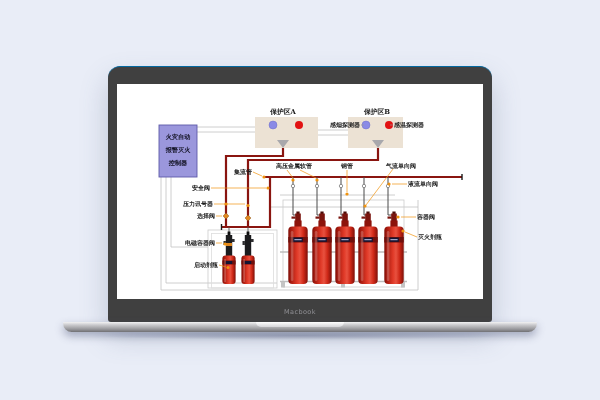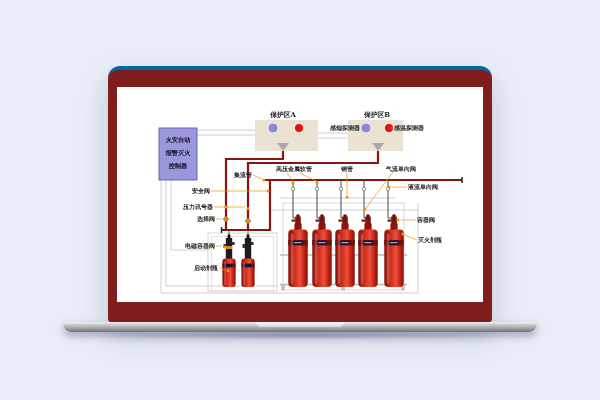"保护区A" .screen { background: #7f1d1d -> #404040; border-top: 4px solid #0369a1 -> 1px solid #0369a1 }
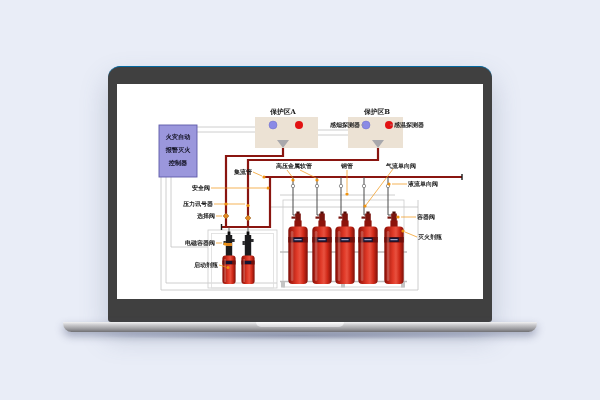"Macbook" div.chin-label { html: none -> <div>Macbook</div> }
